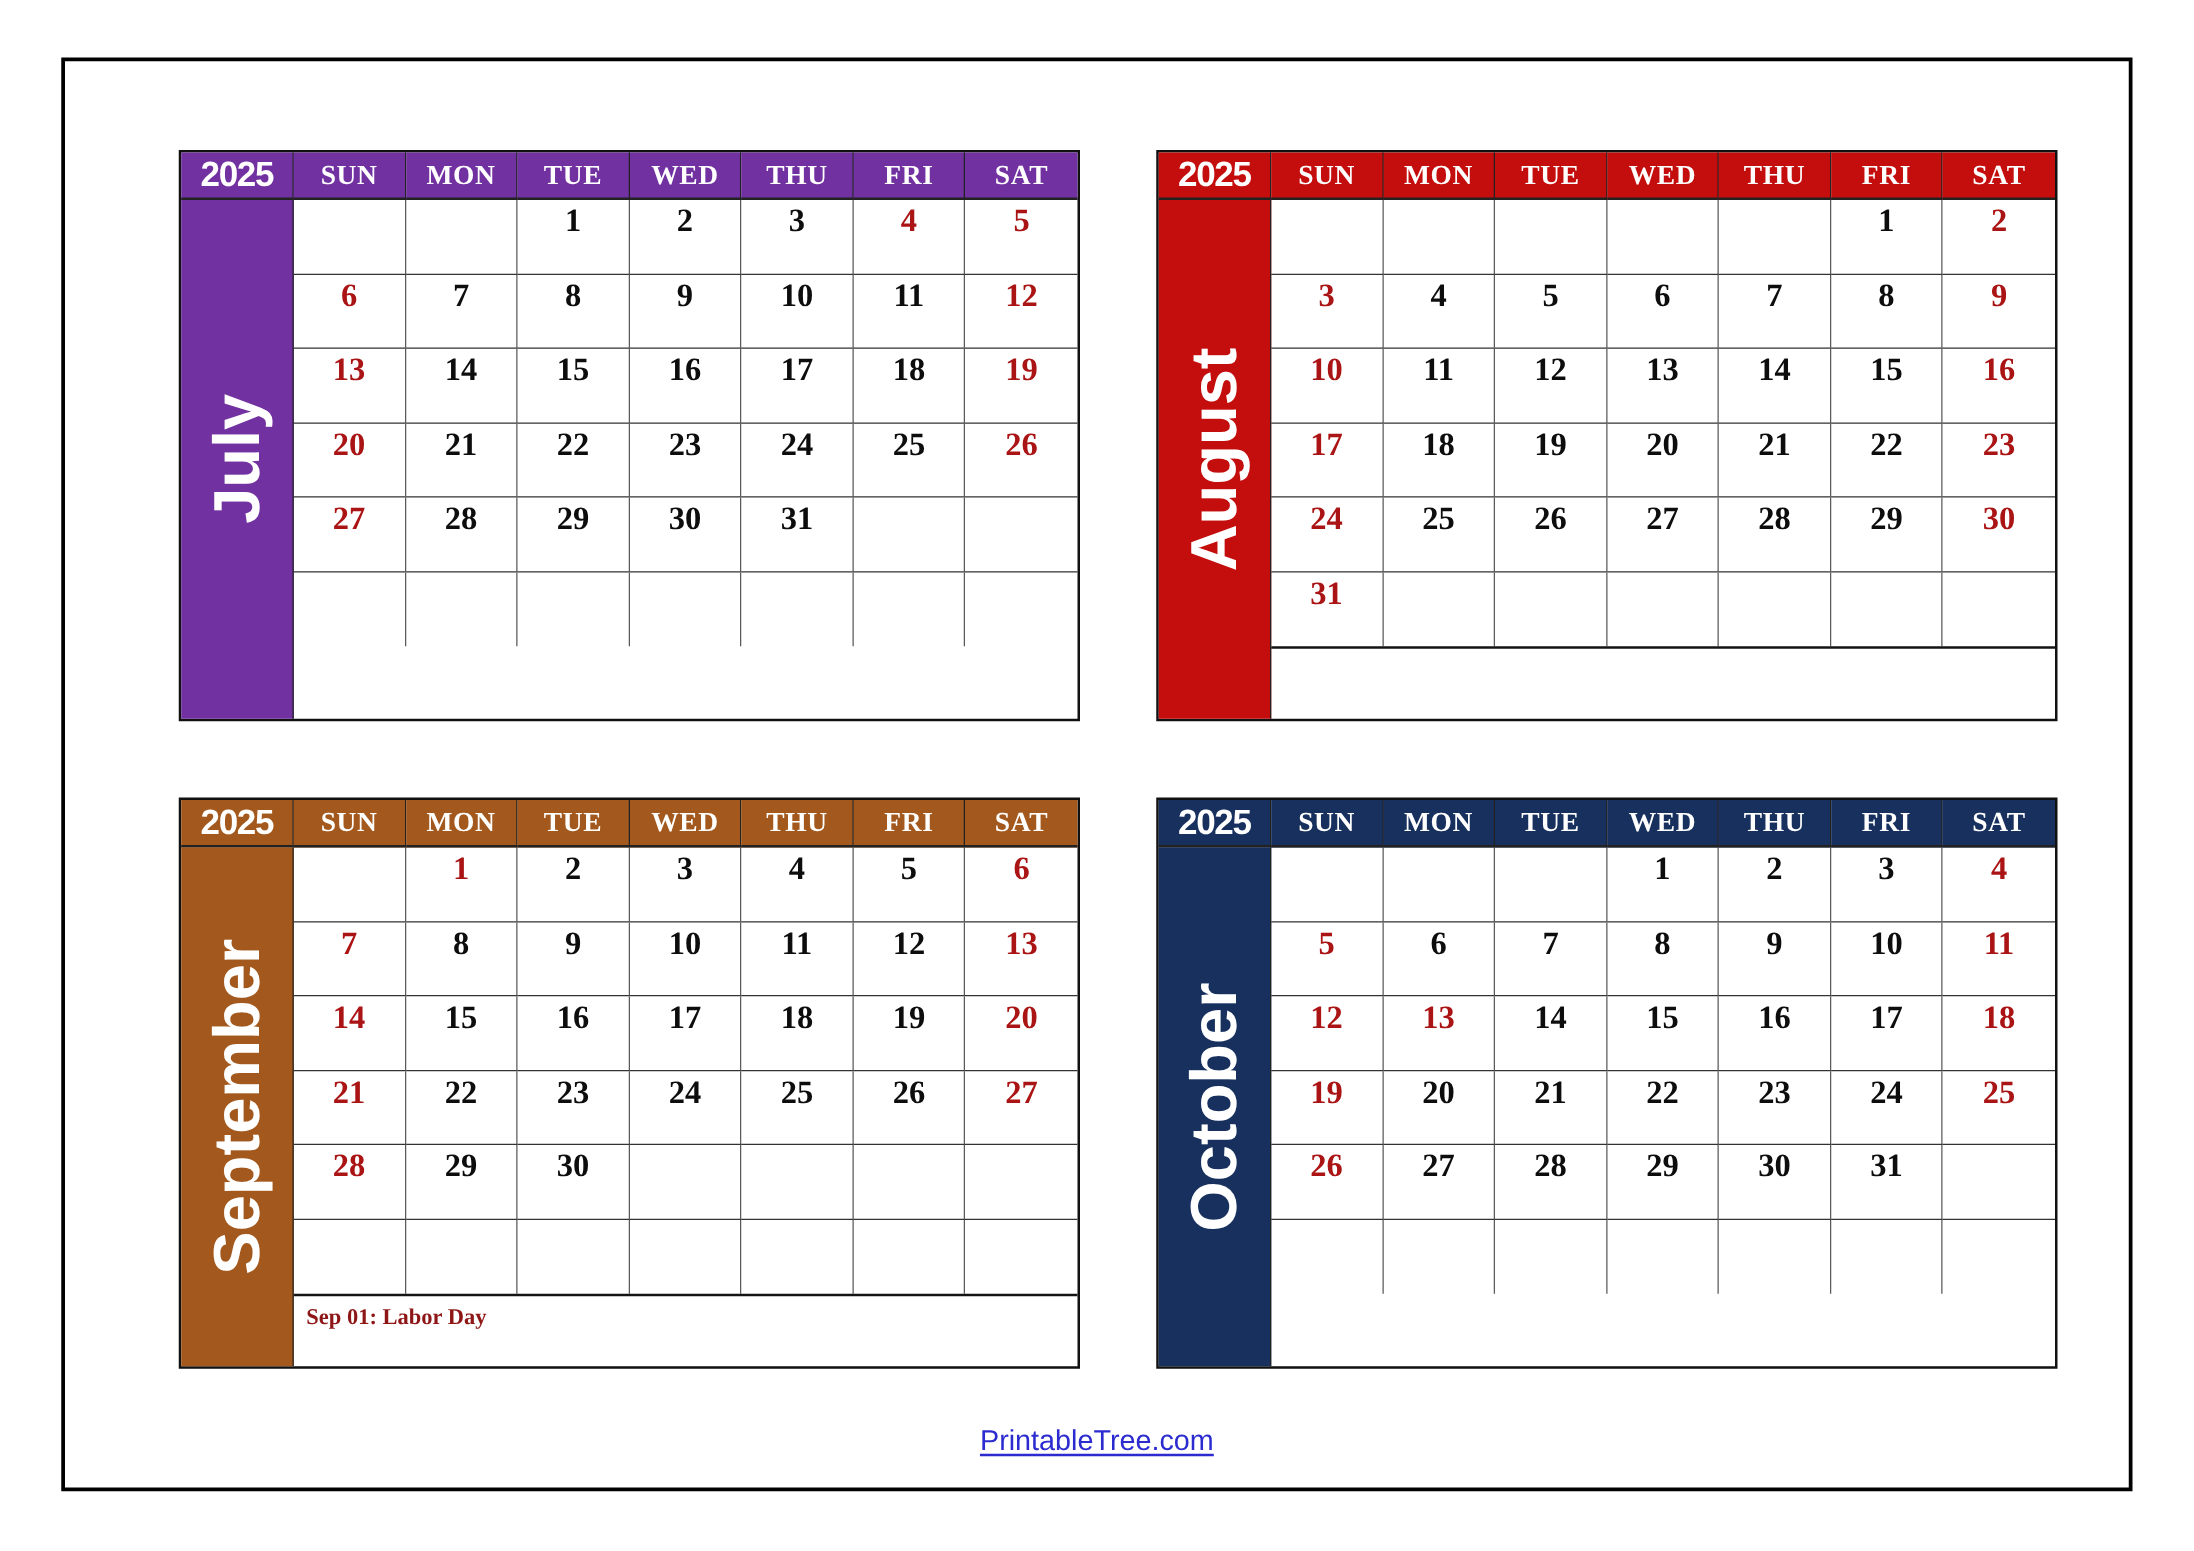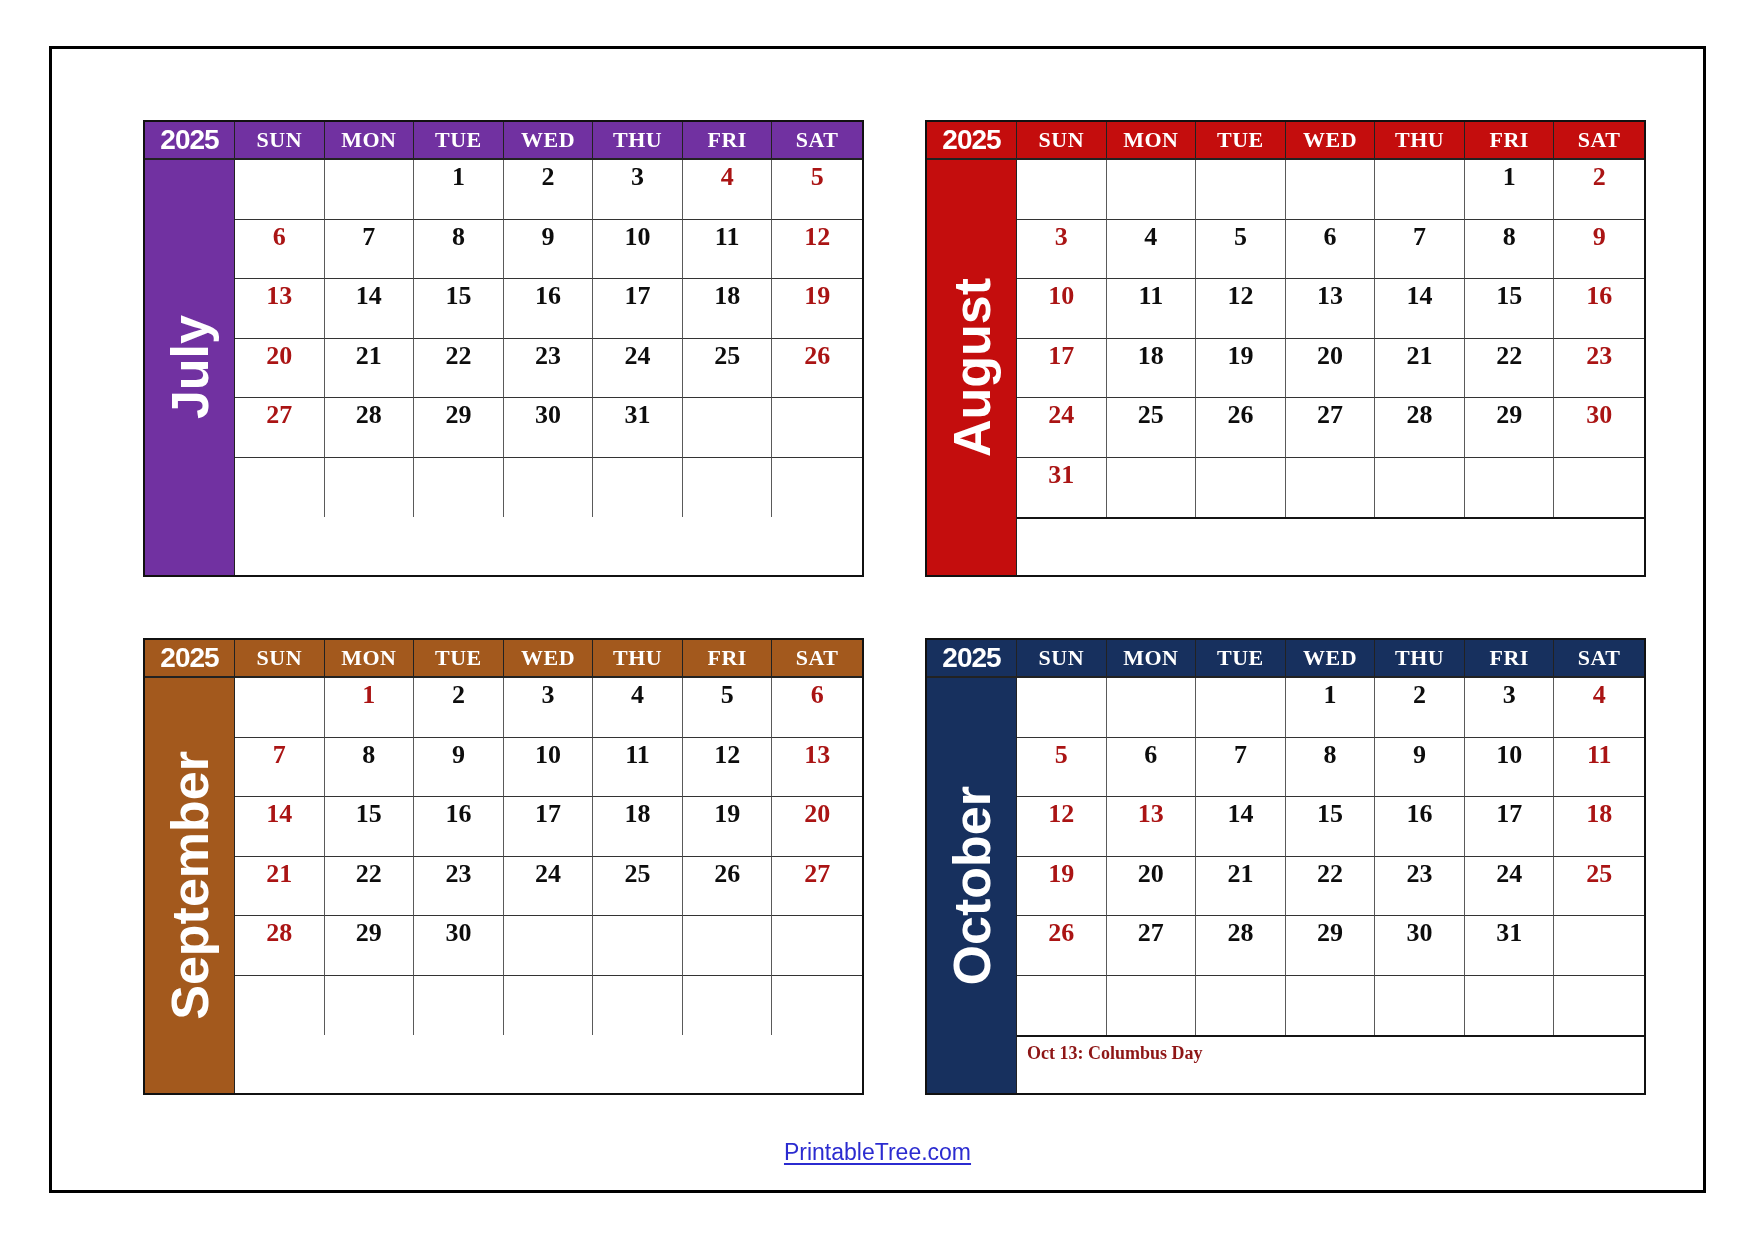"Sep 01: Labor Day" div.holiday-area { html: none -> <div>Sep 01: Labor Day</div> }
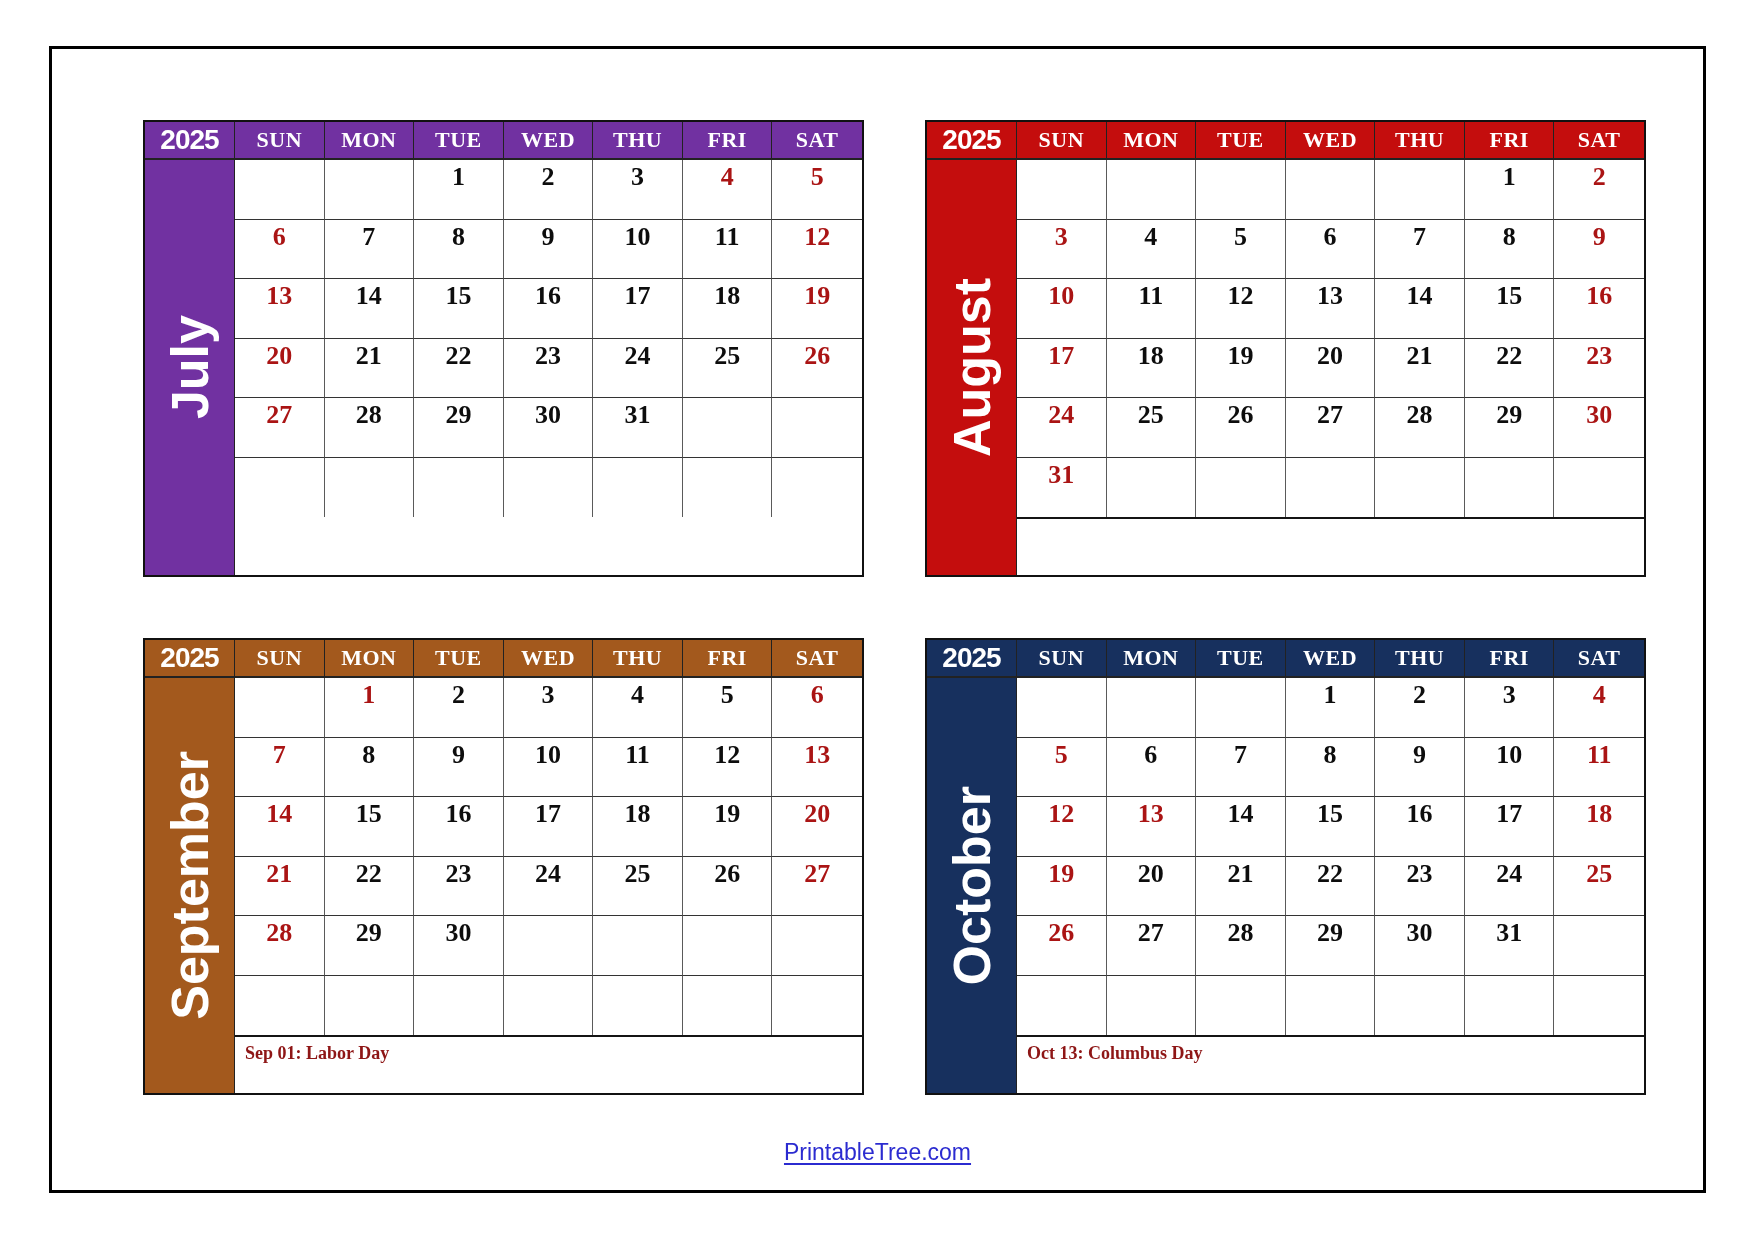"Oct 13: Columbus Day" div.holiday-area { html: <div>Oct 13: Columbus Day</div> -> none }
